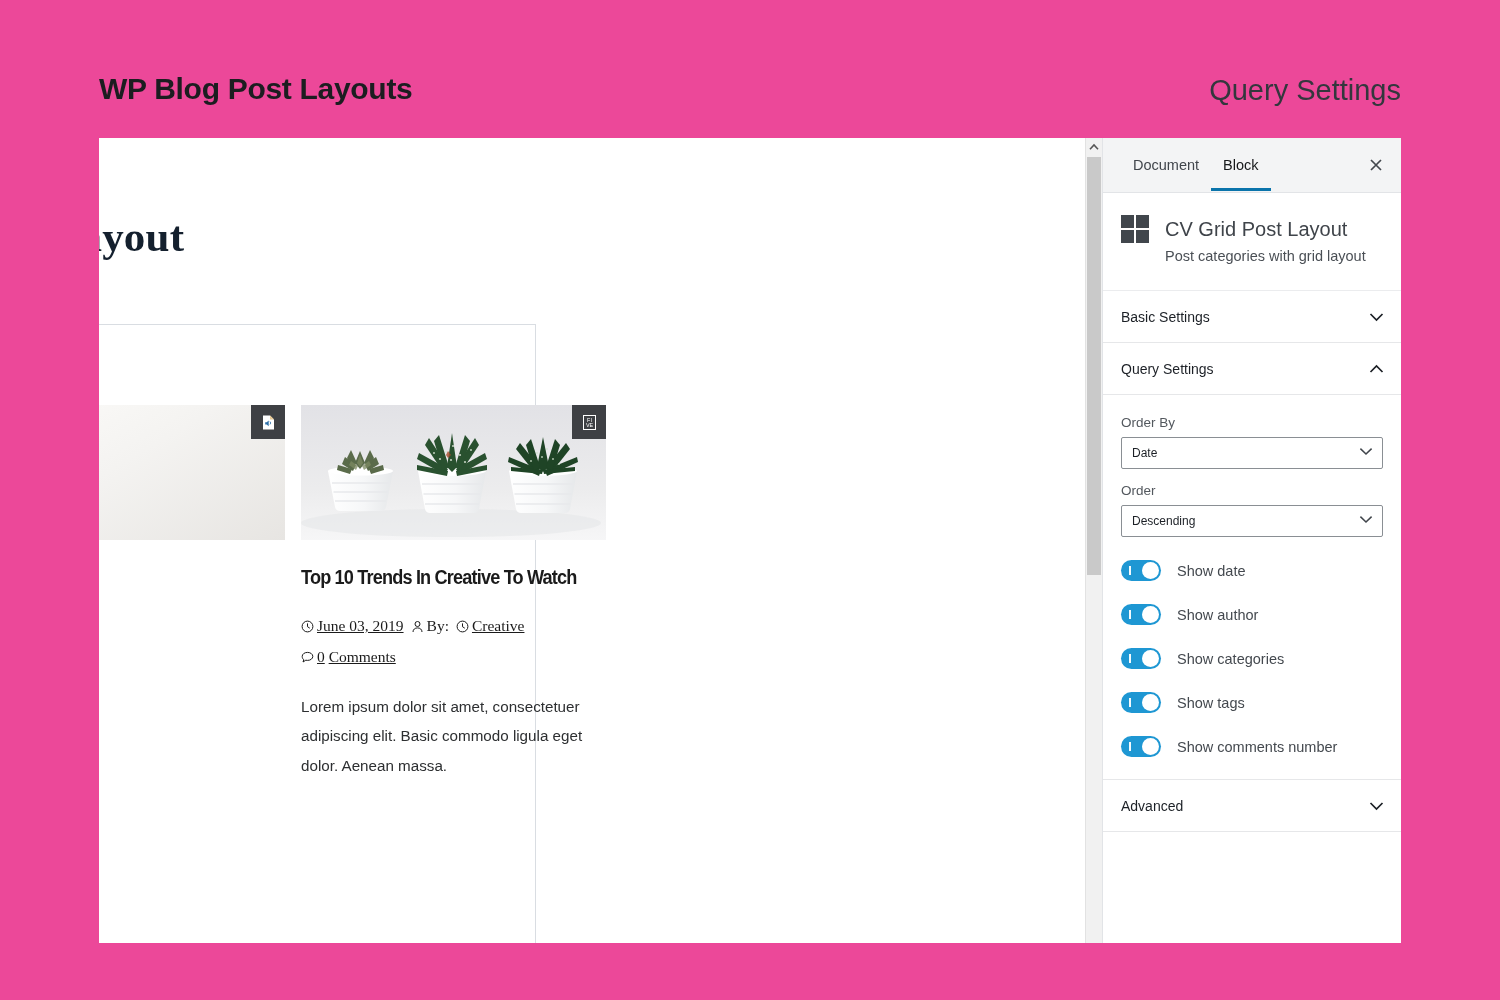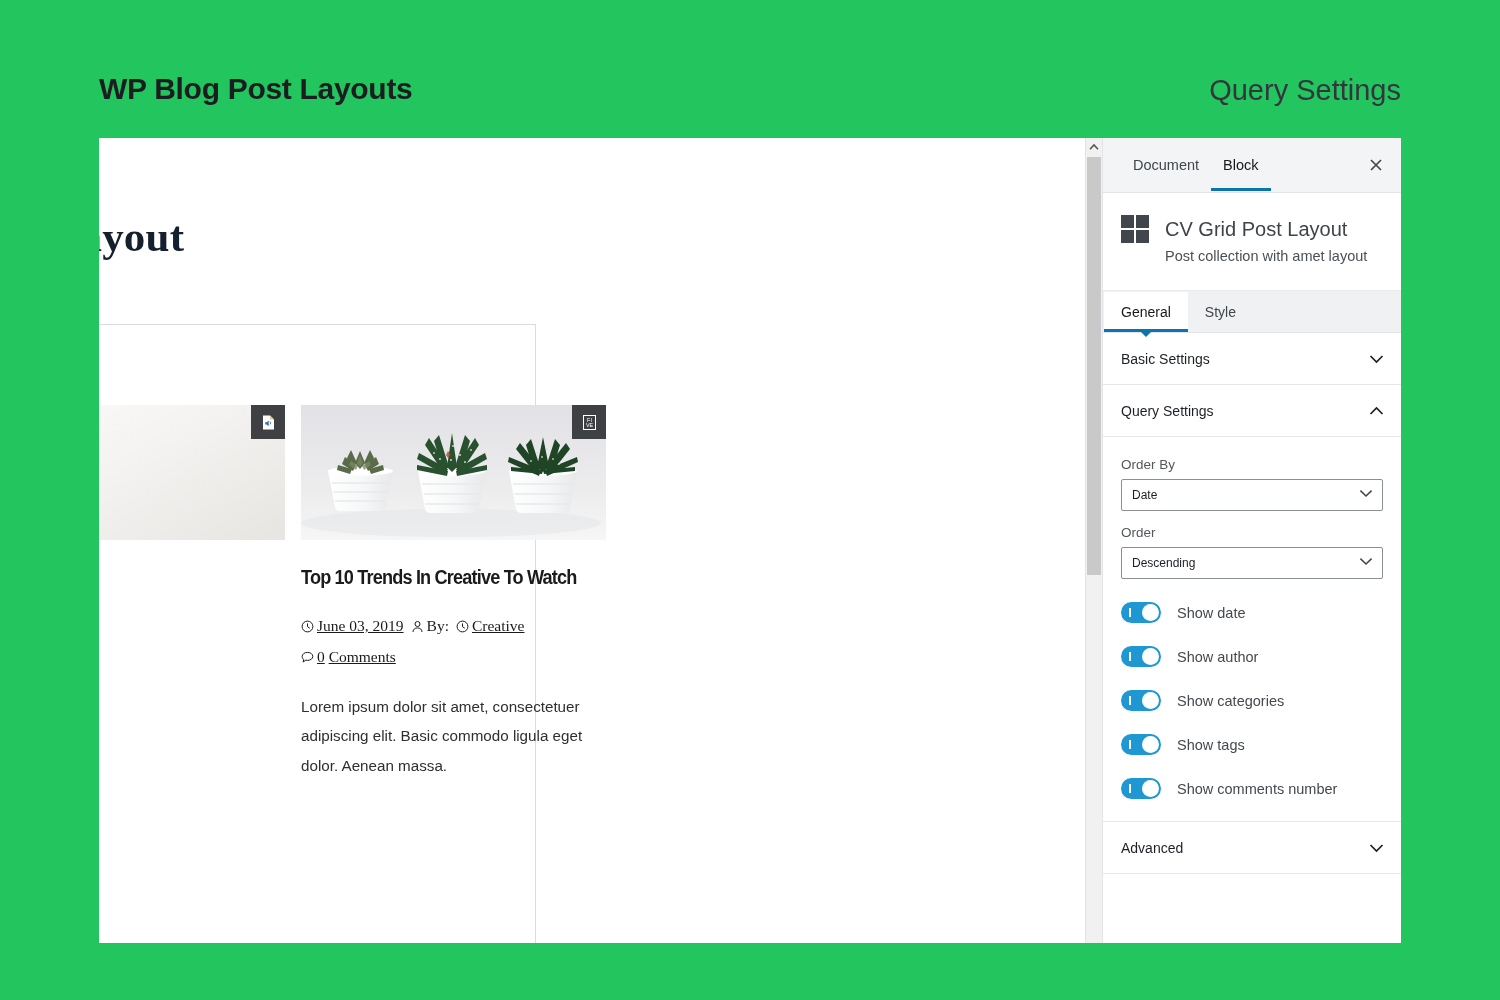"WP Blog Post Layouts" #root { background: #22c55e -> #ec4899 }
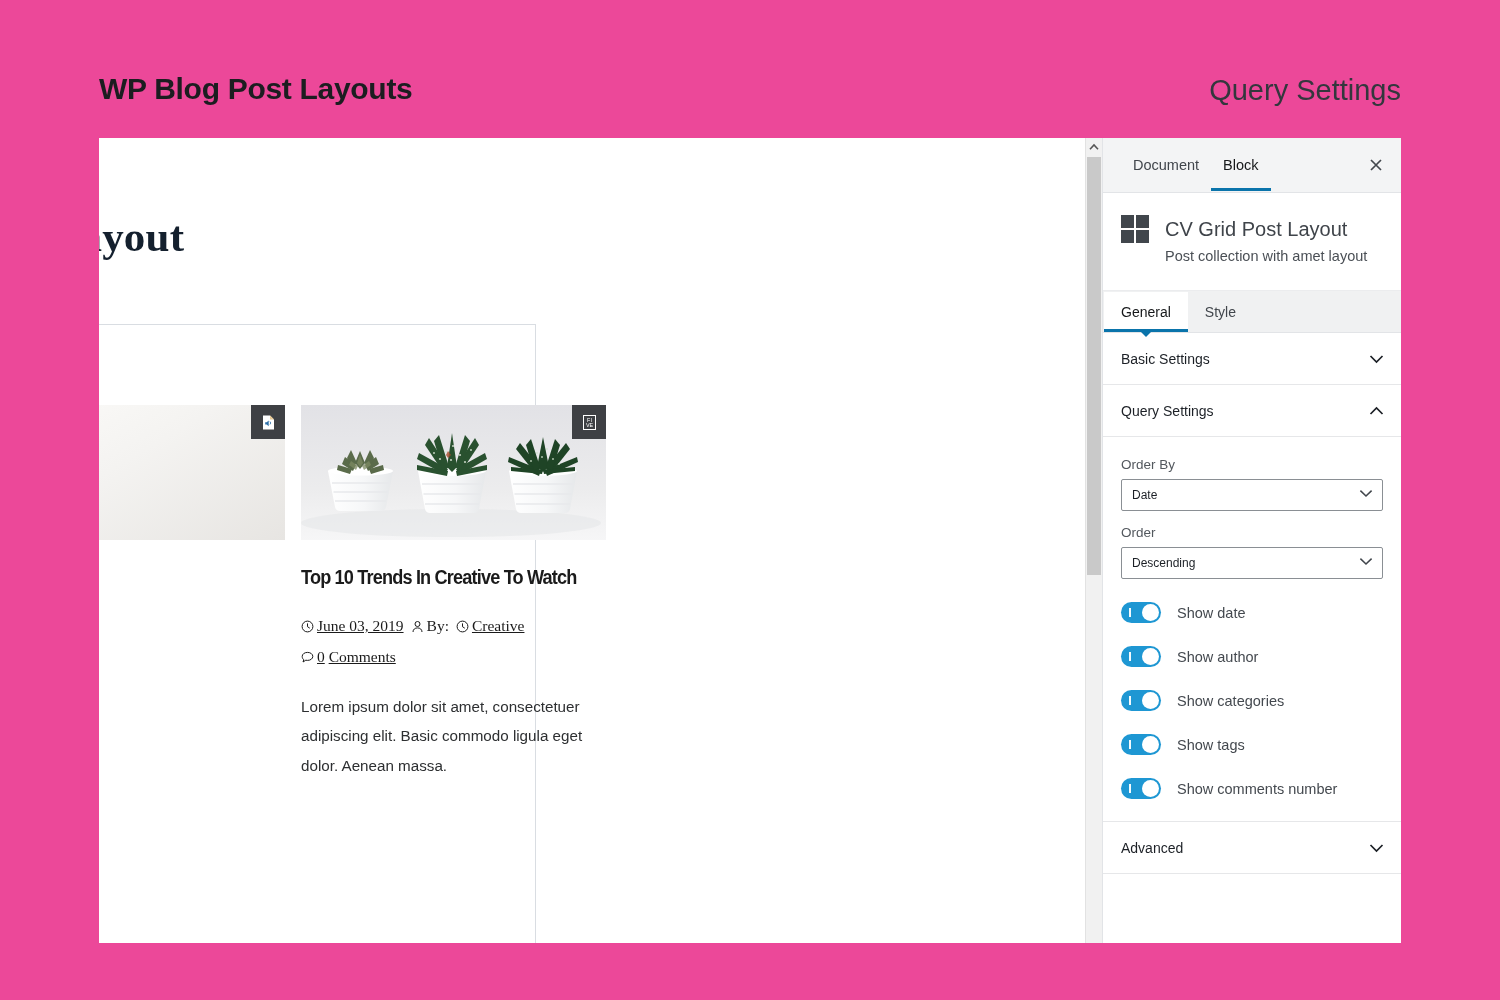"Post collection with amet layout" div.block-desc { text: collection with amet -> categories with grid }
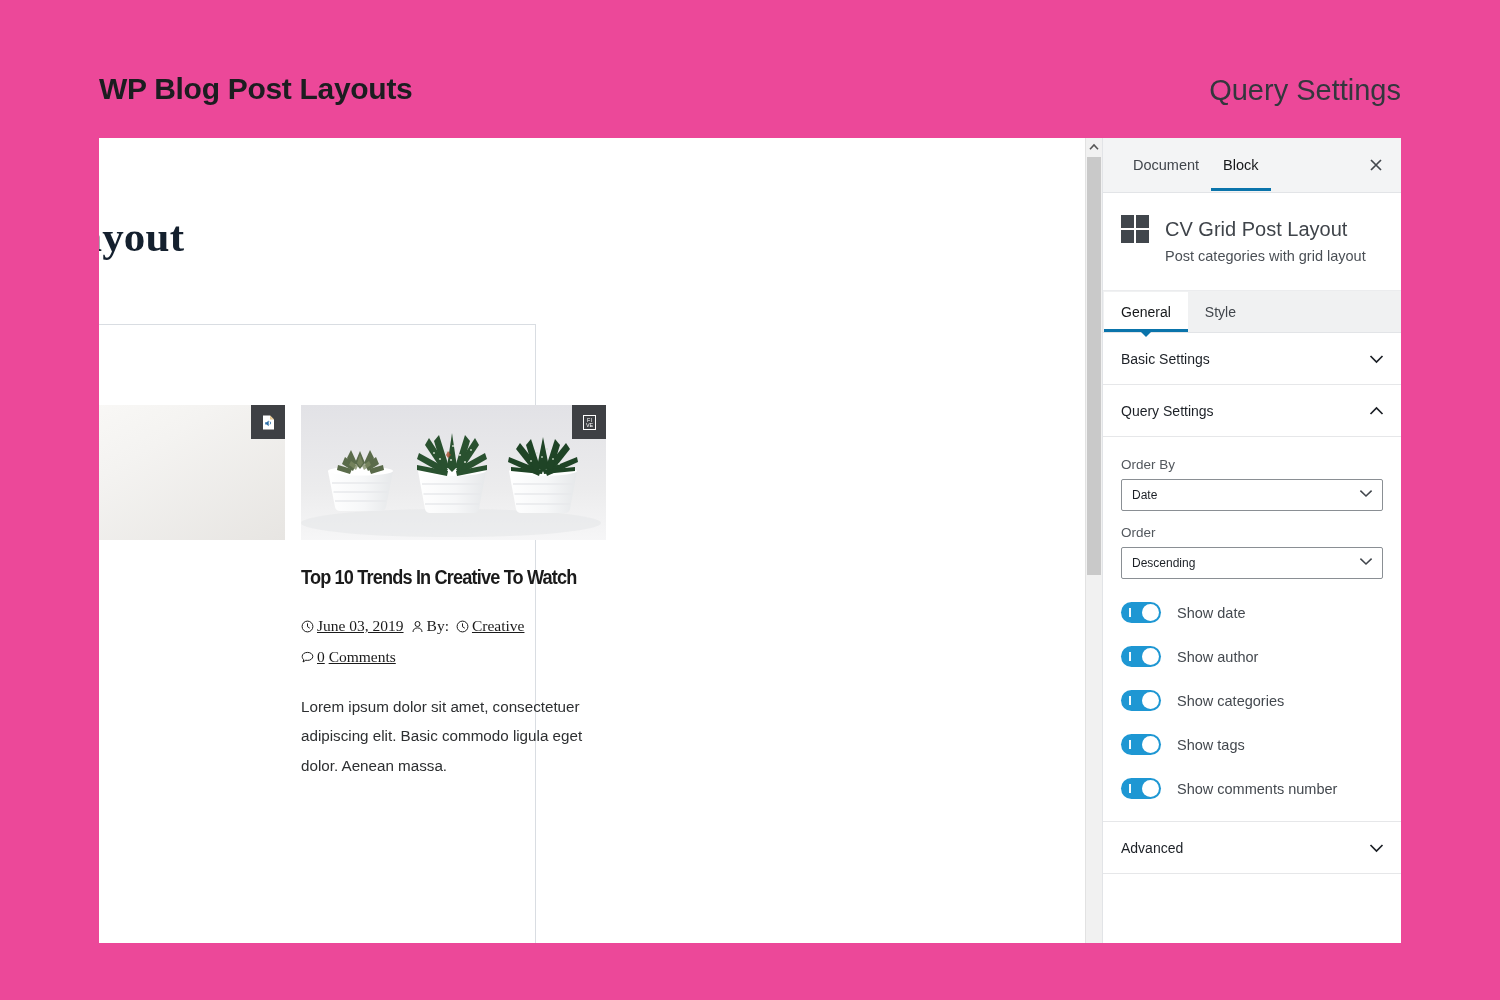"General" div.gen-tabs { html: <div> <div>General</div> <div>Style</div> </div> -> none }
